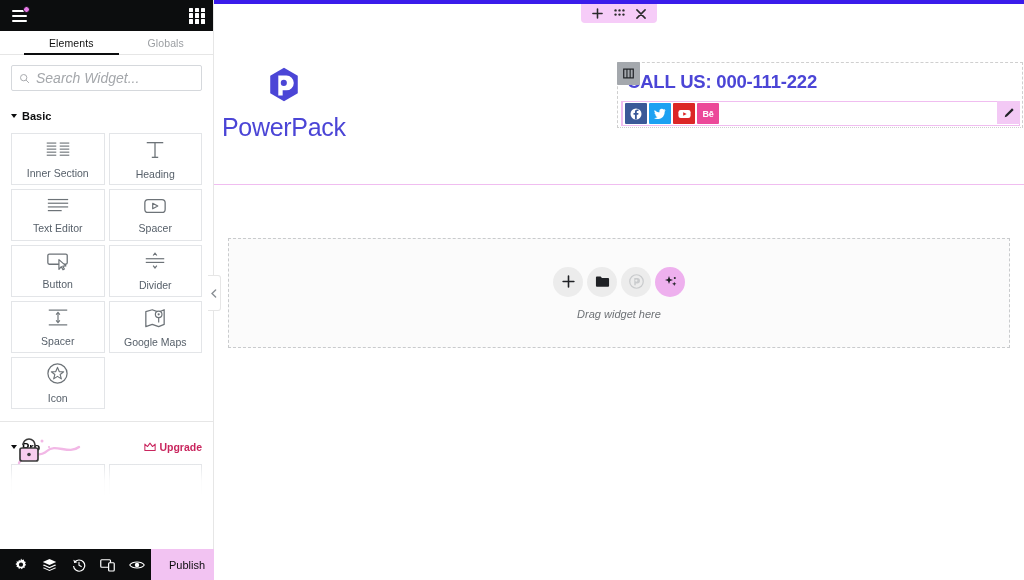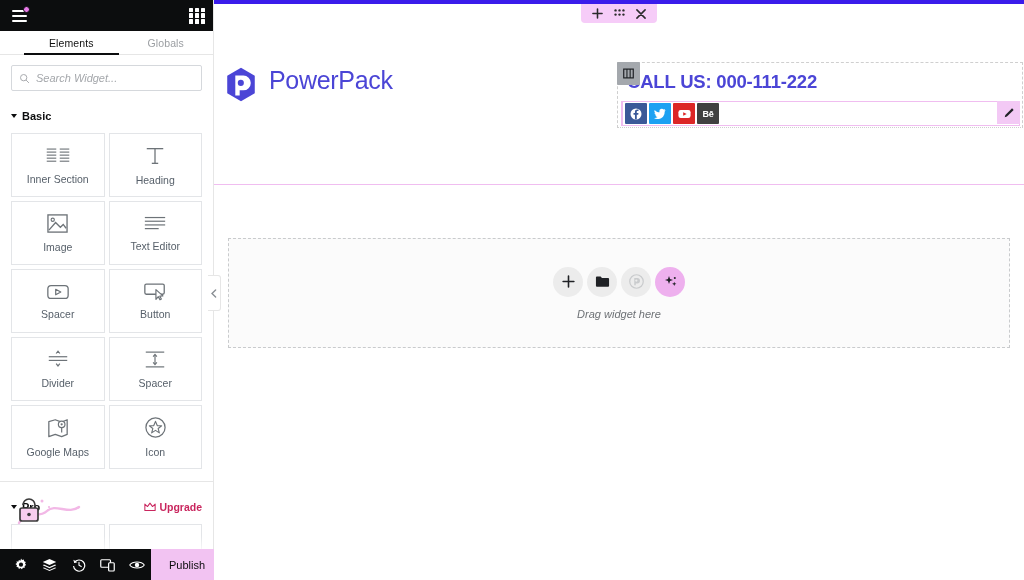"Search Widget..." .search-box input { font-size: 11px -> 14px }
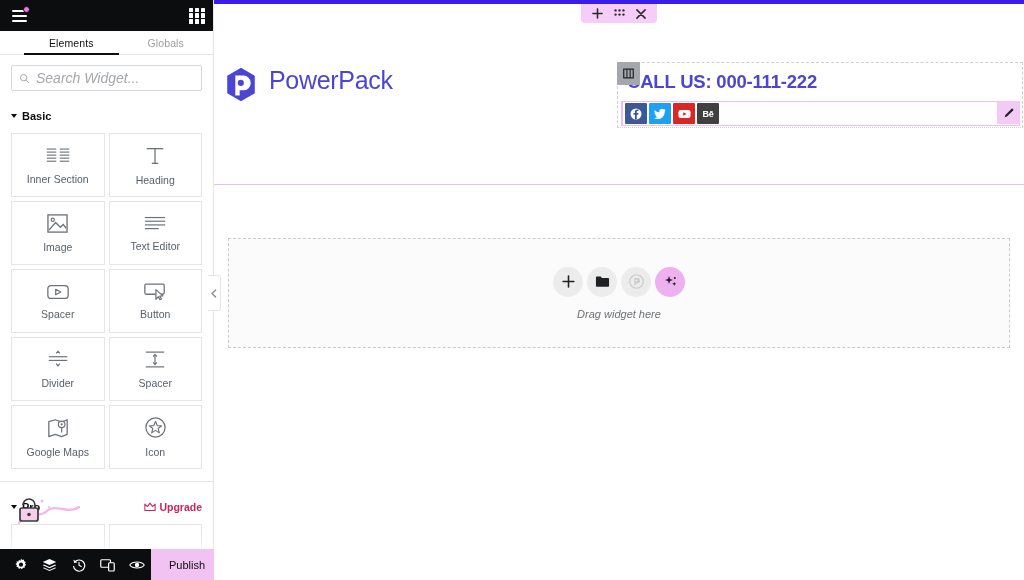"PowerPack" .logo-row { align-items: none -> center; flex-direction: none -> column }
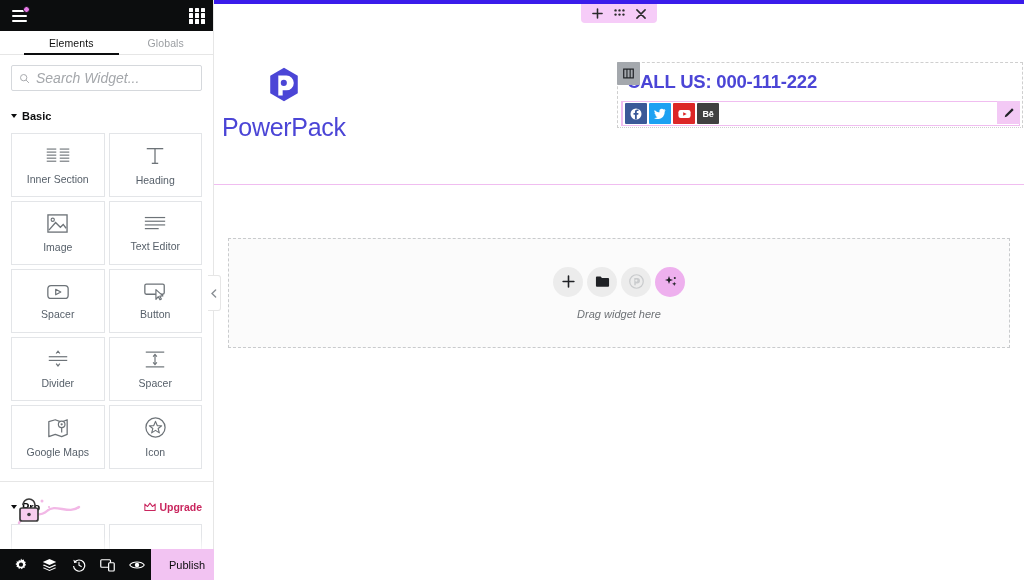"Bē" div.sbtn { background: #404040 -> #ec4899 }
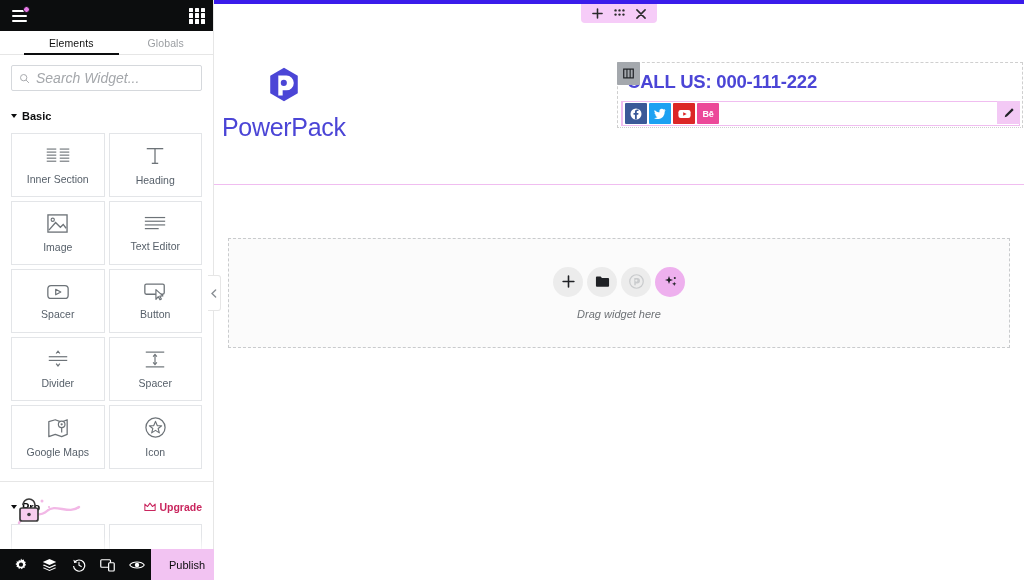"Inner Section" .widget { height: 64px -> 52px }
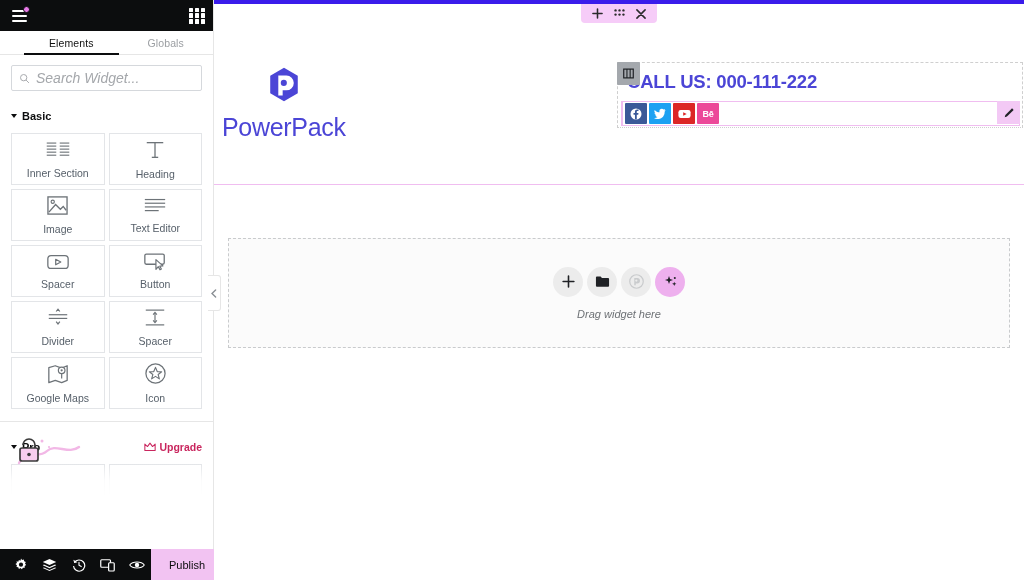"Image" div.widget { html: <div> <svg> <rect></rect> <circle></circle> <path></path> </svg> <span>Image</span> </div> -> none }
